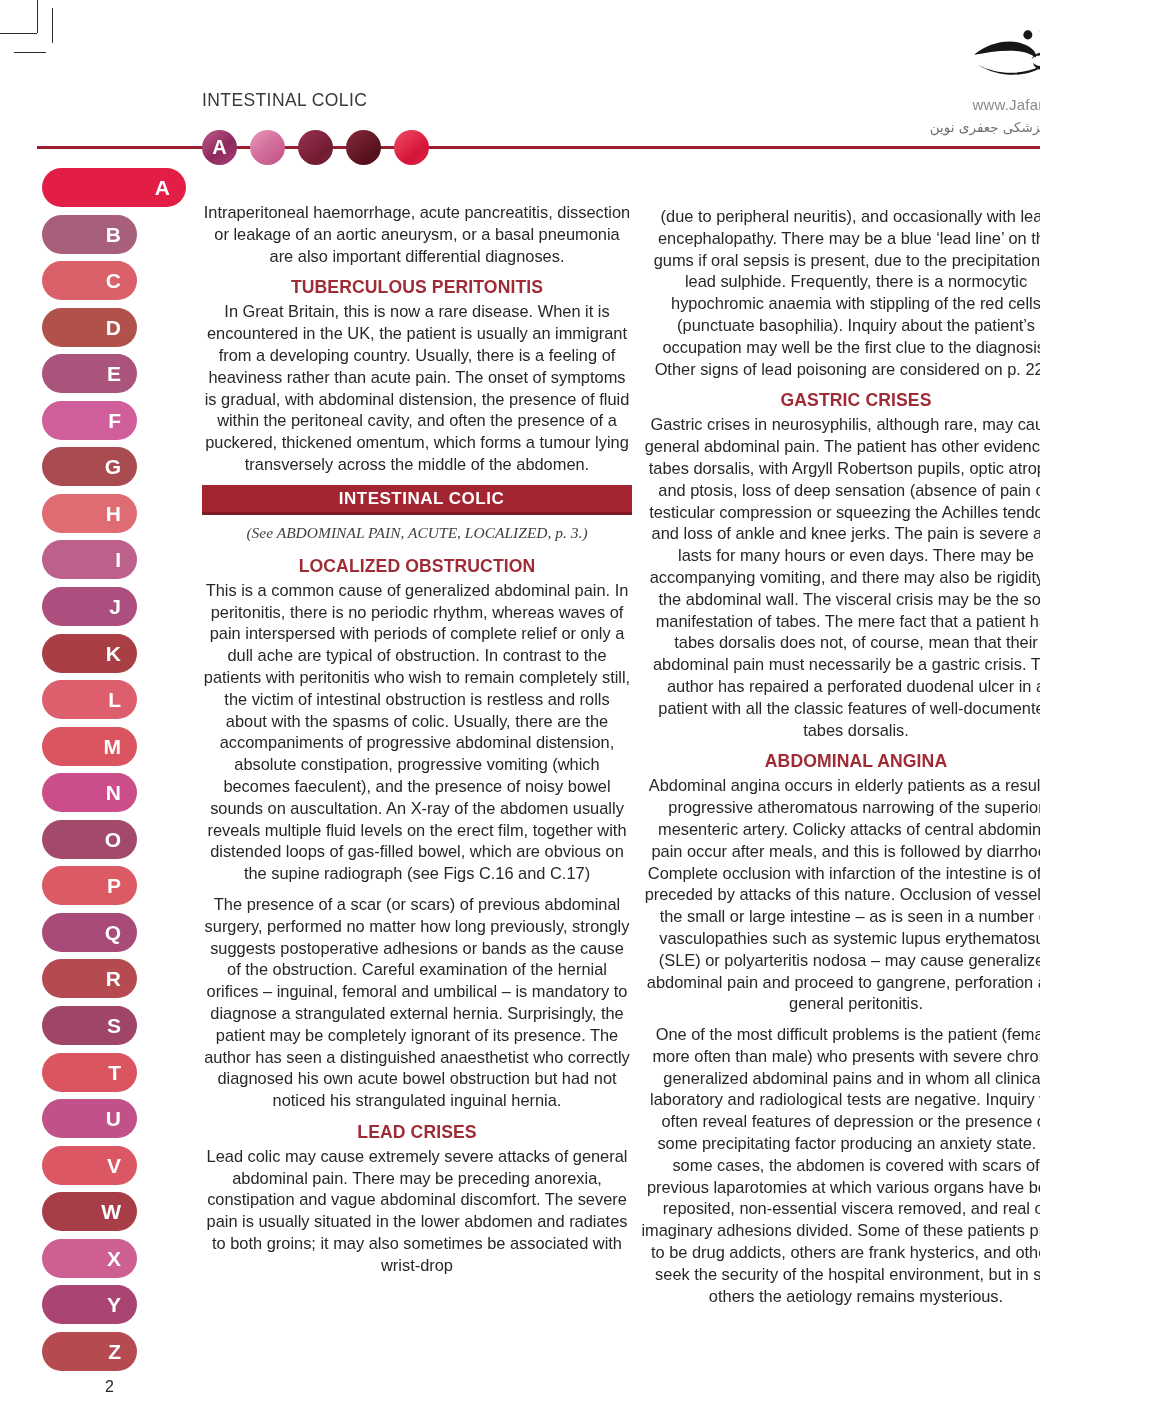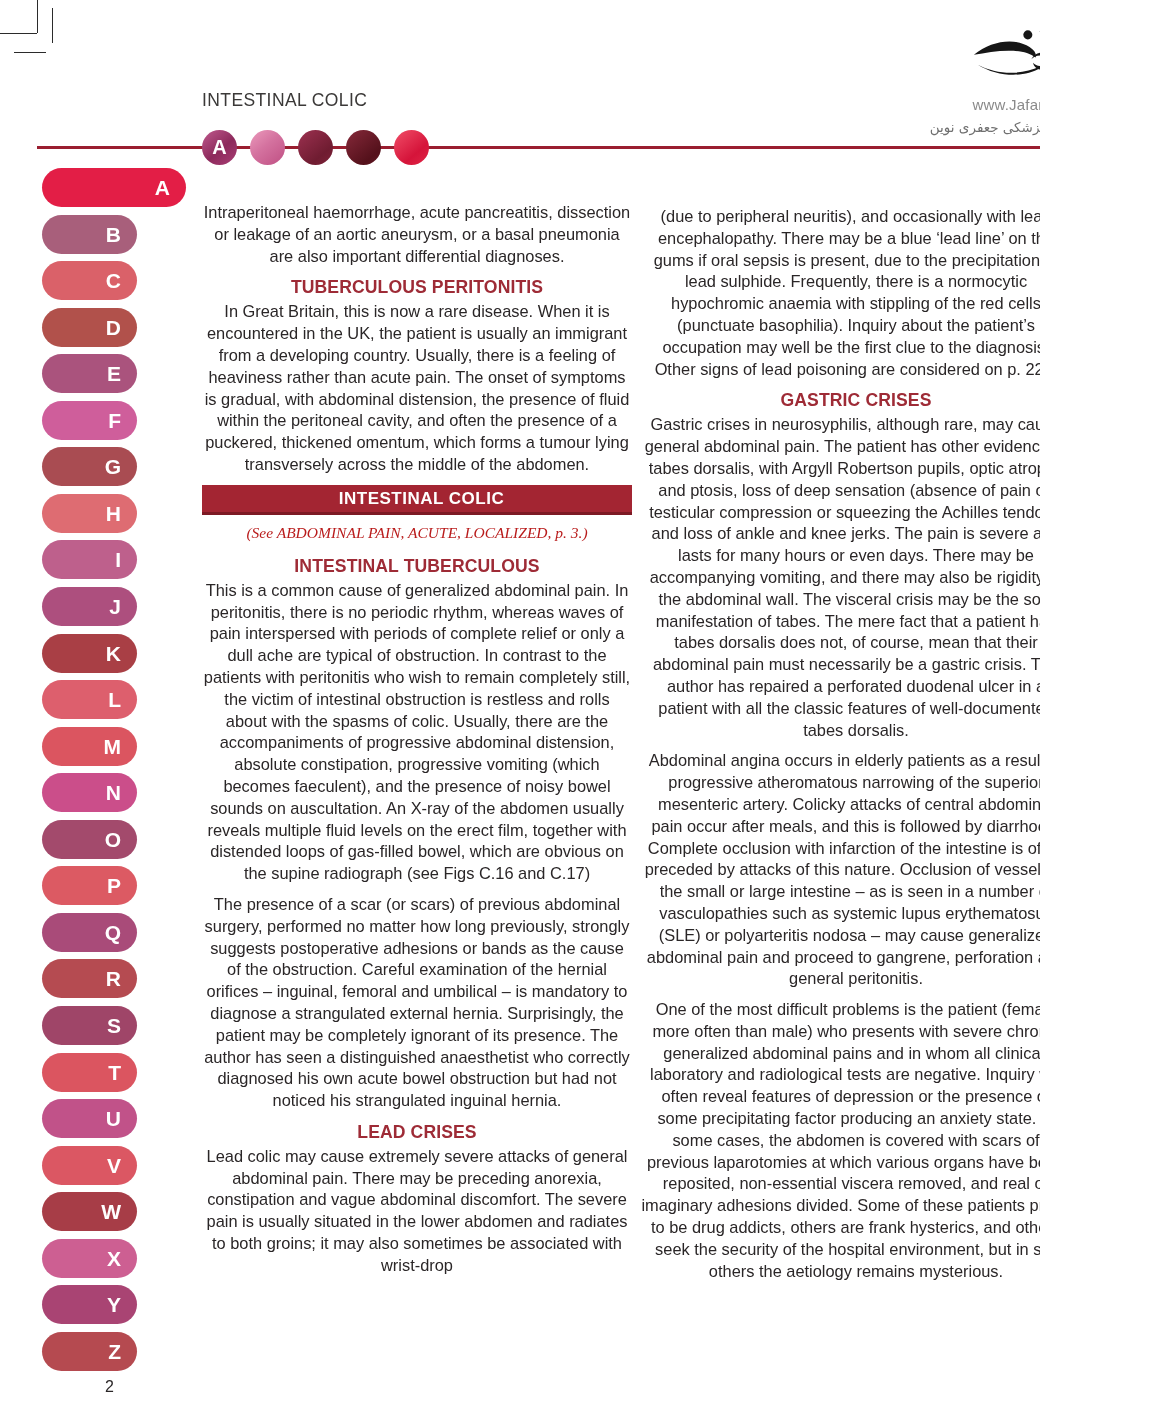"(See ABDOMINAL PAIN, ACUTE, LOCALIZED," .seenote { color: #b91c1c -> #404040 }
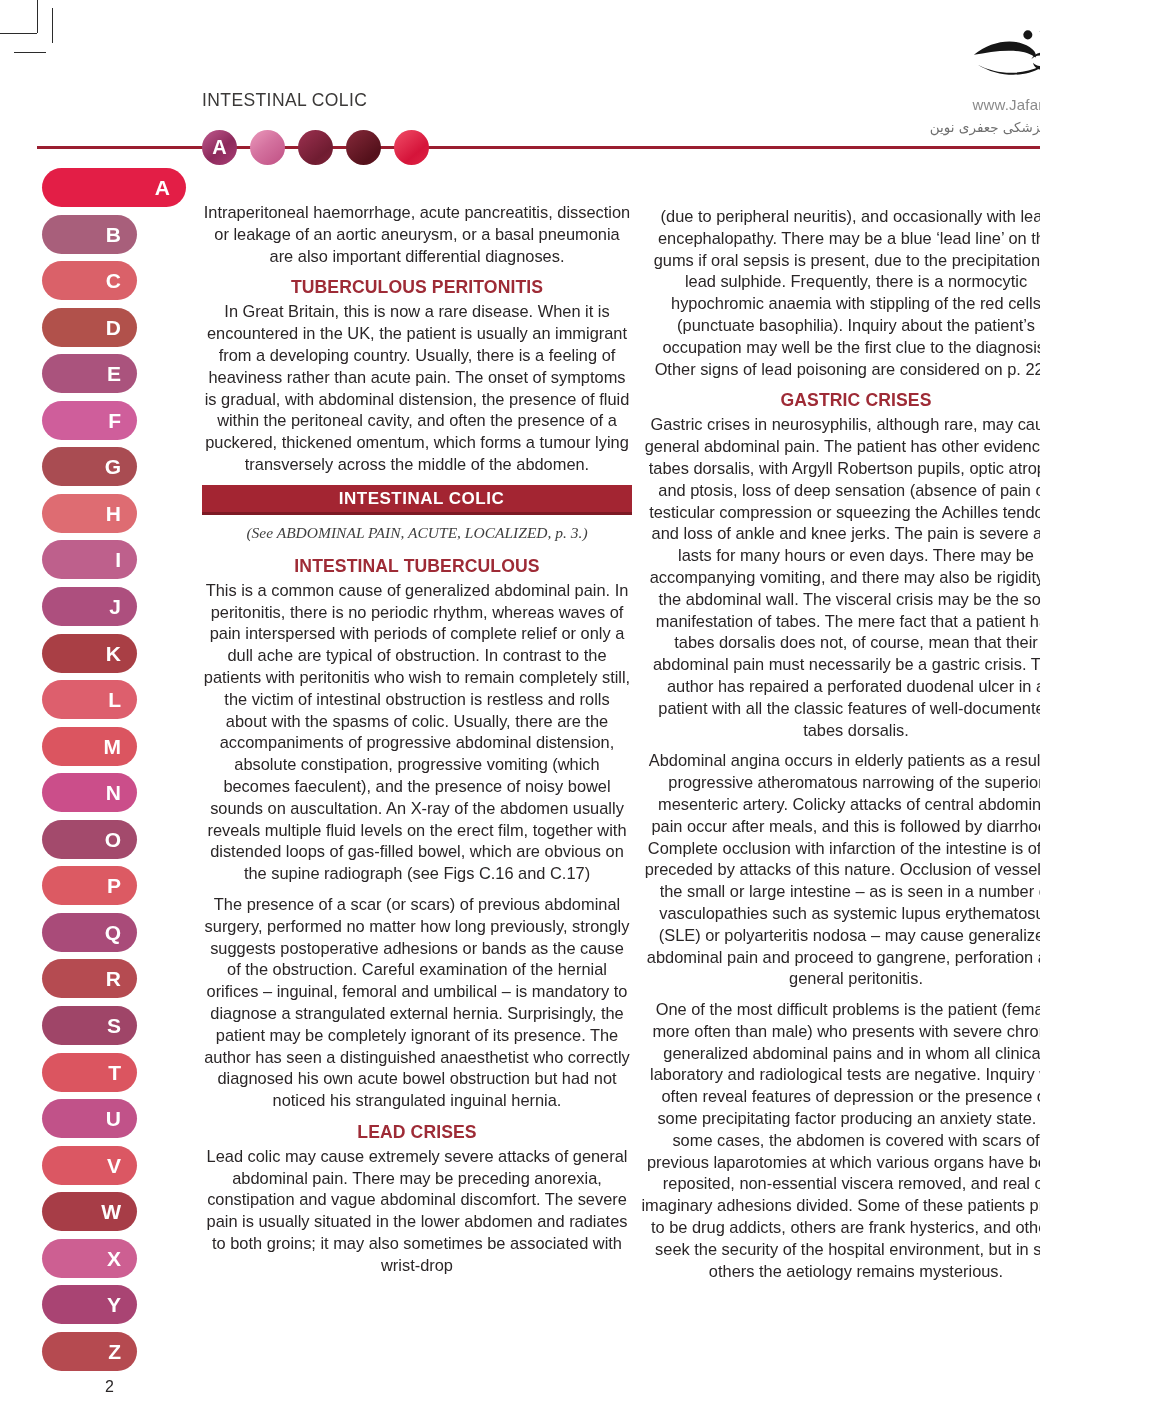"INTESTINAL TUBERCULOUS" div.sec { text: INTESTINAL TUBERCULOUS -> LOCALIZED OBSTRUCTION }
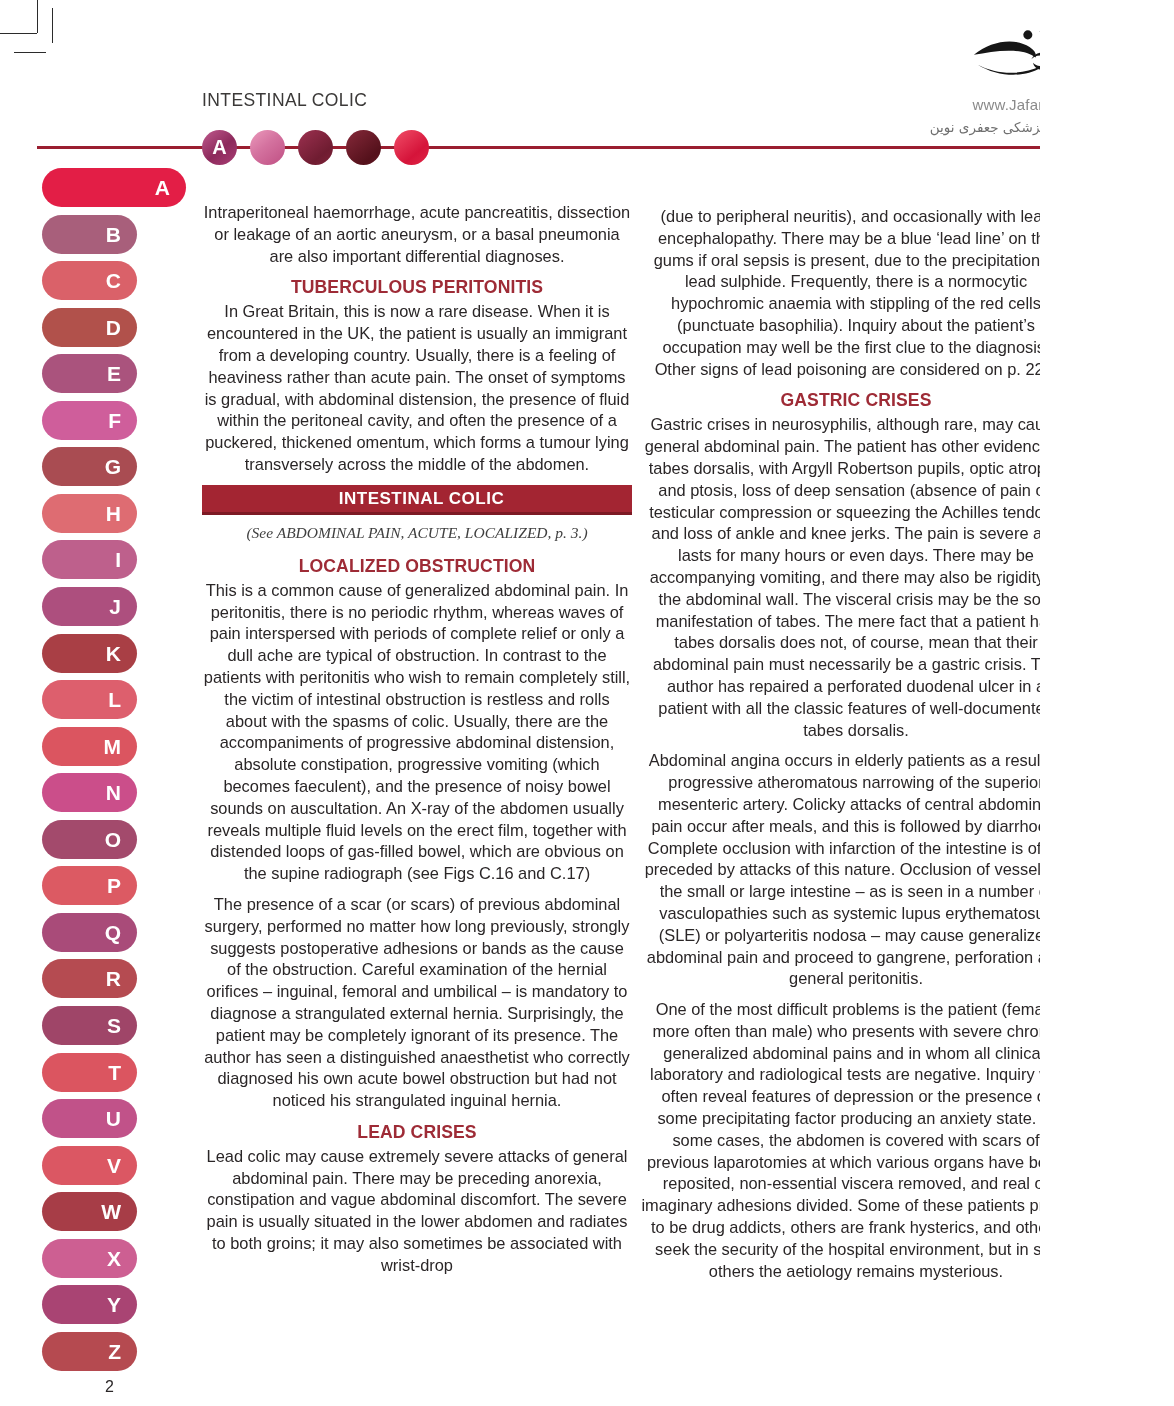"ABDOMINAL ANGINA" div.sec { html: none -> <div>ABDOMINAL ANGINA</div> }
